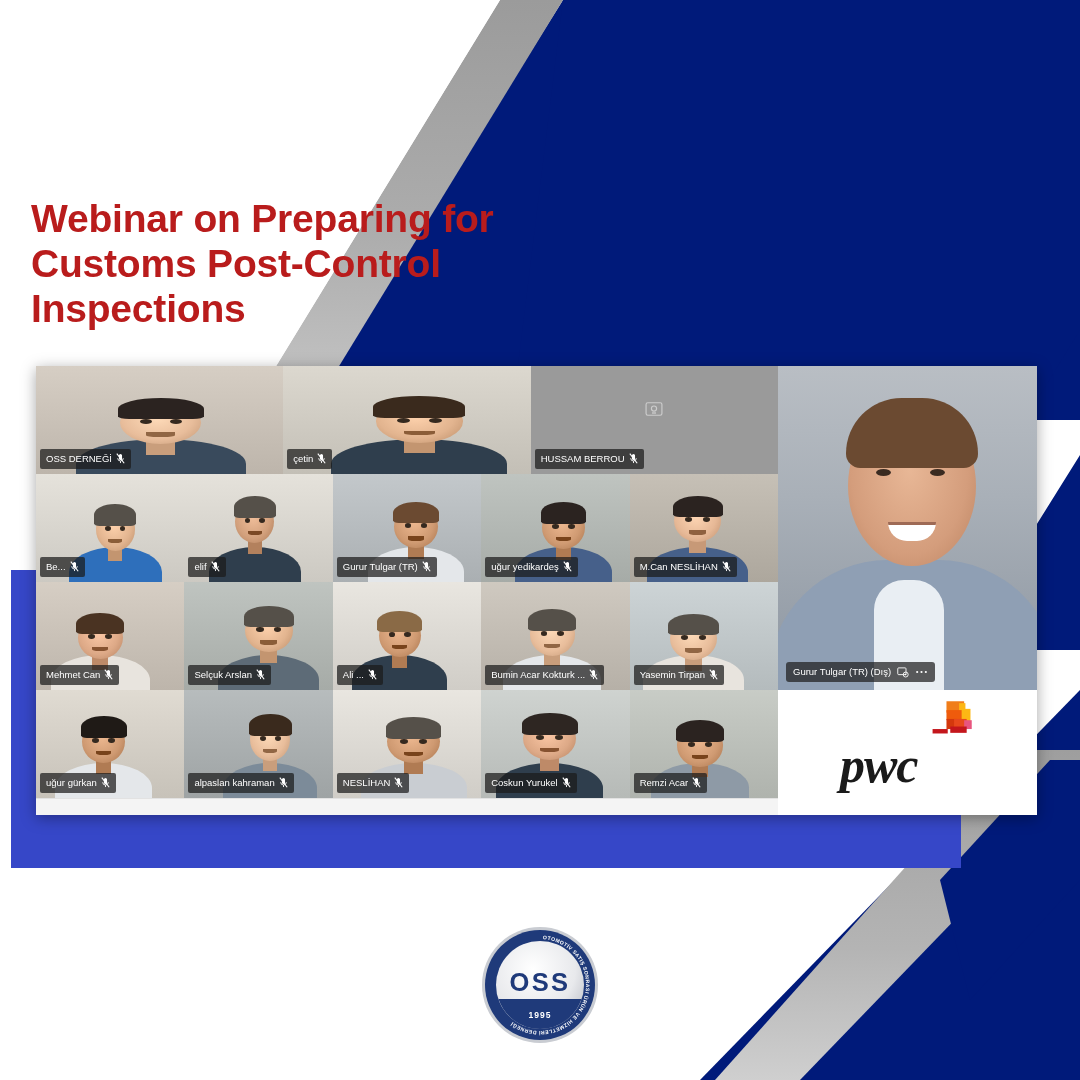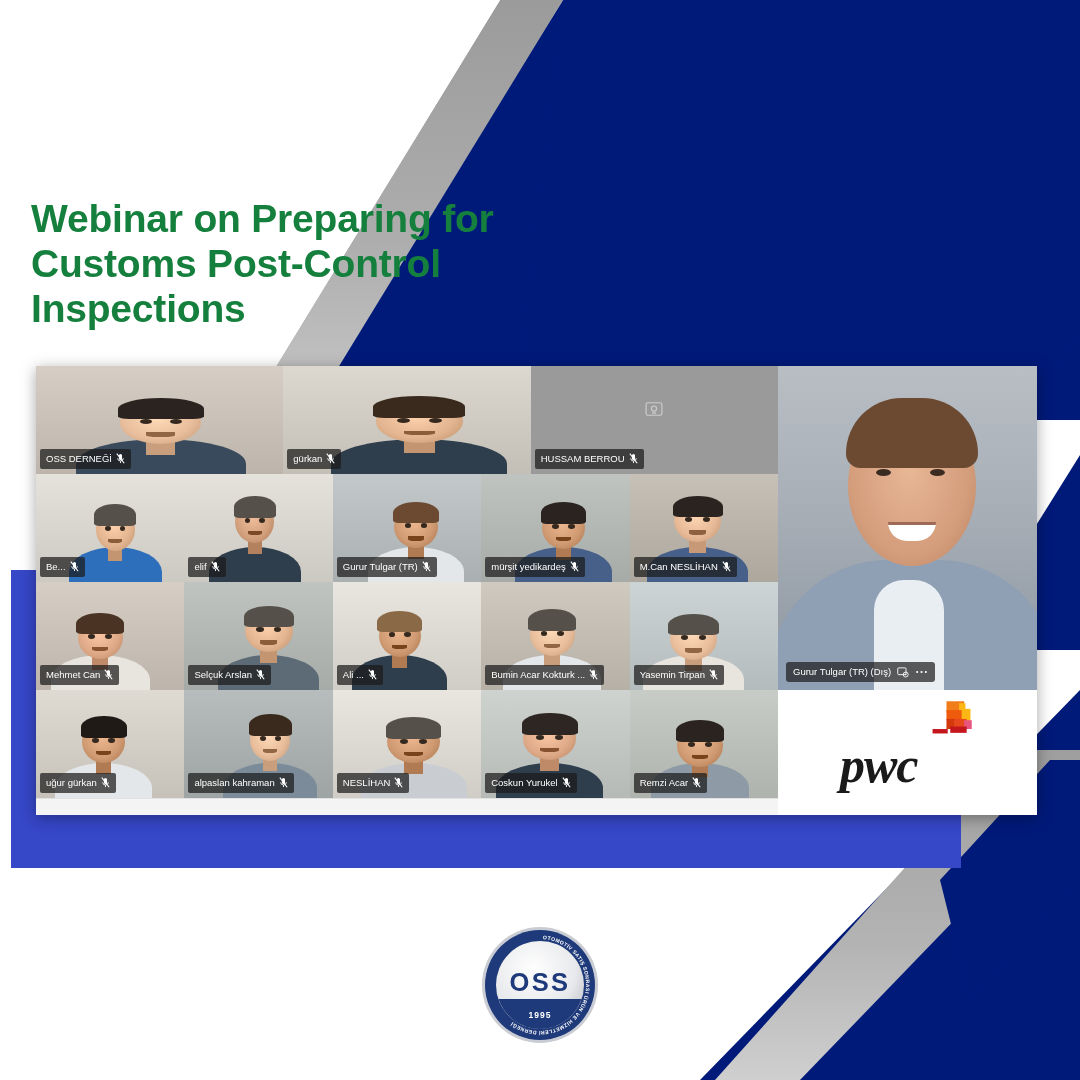"Webinar on Preparing for Customs" .title { color: #15803d -> #b91c1c }
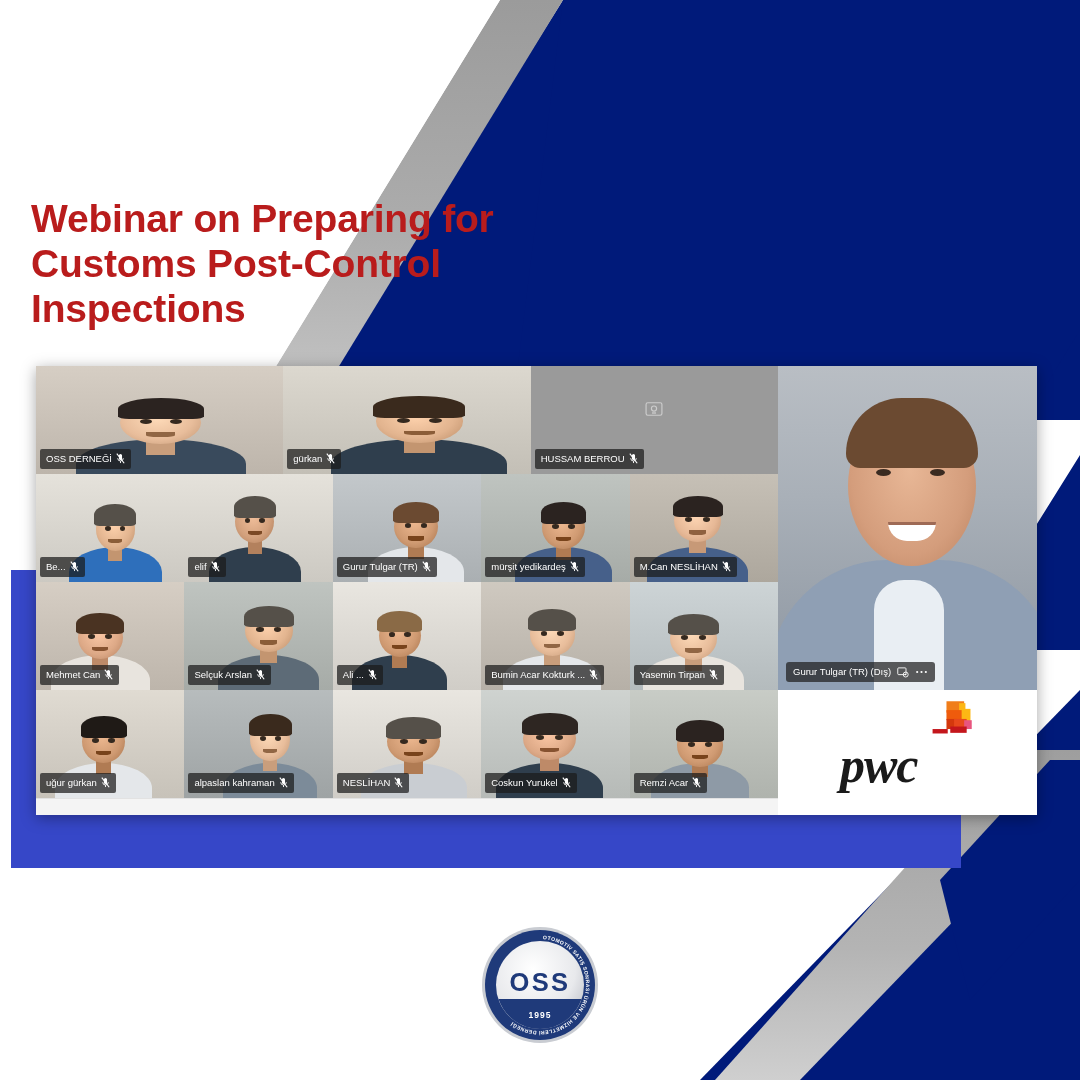"gürkan" span { text: gürkan -> çetin }
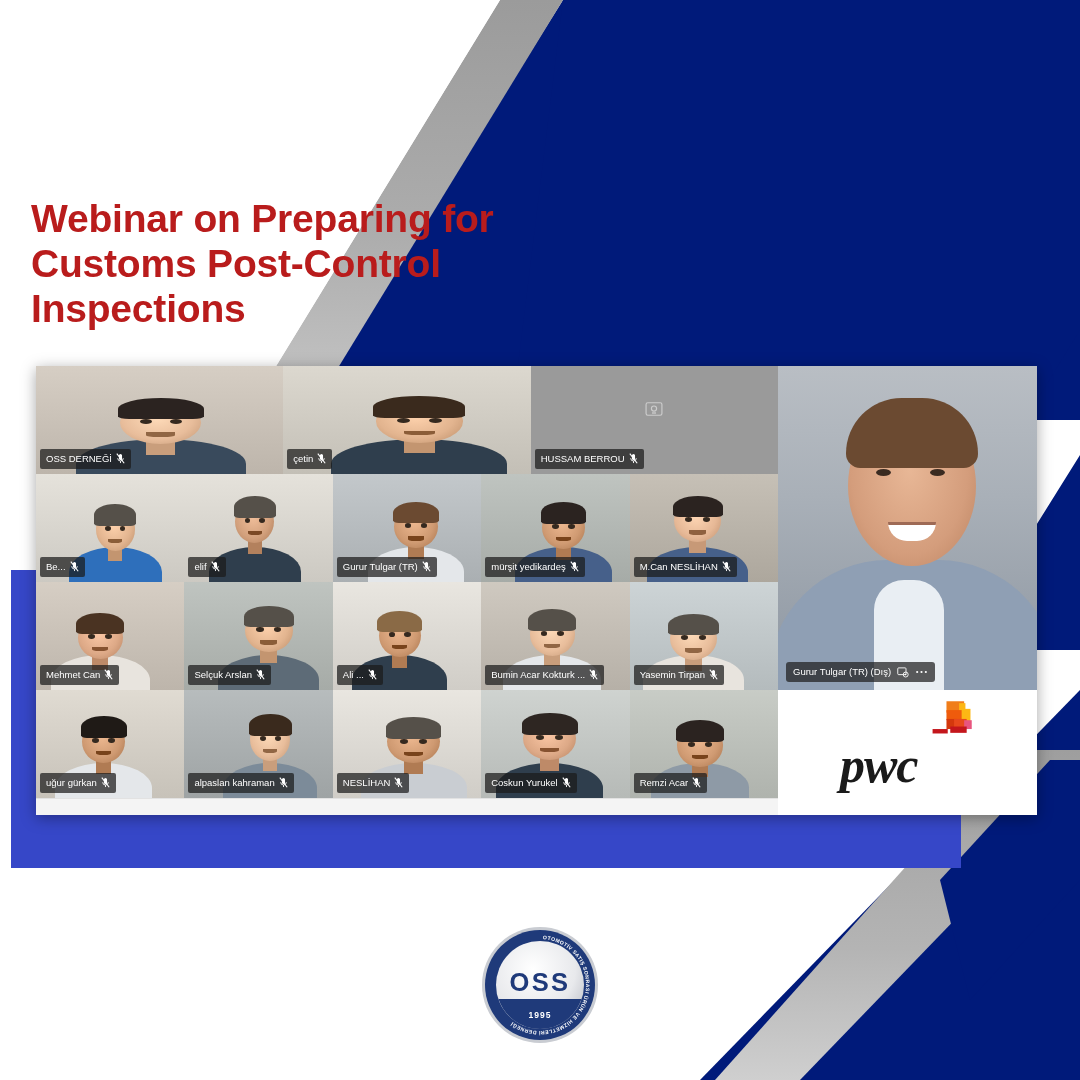"mürşit yedikardeş" span { text: mürşit -> uğur }
